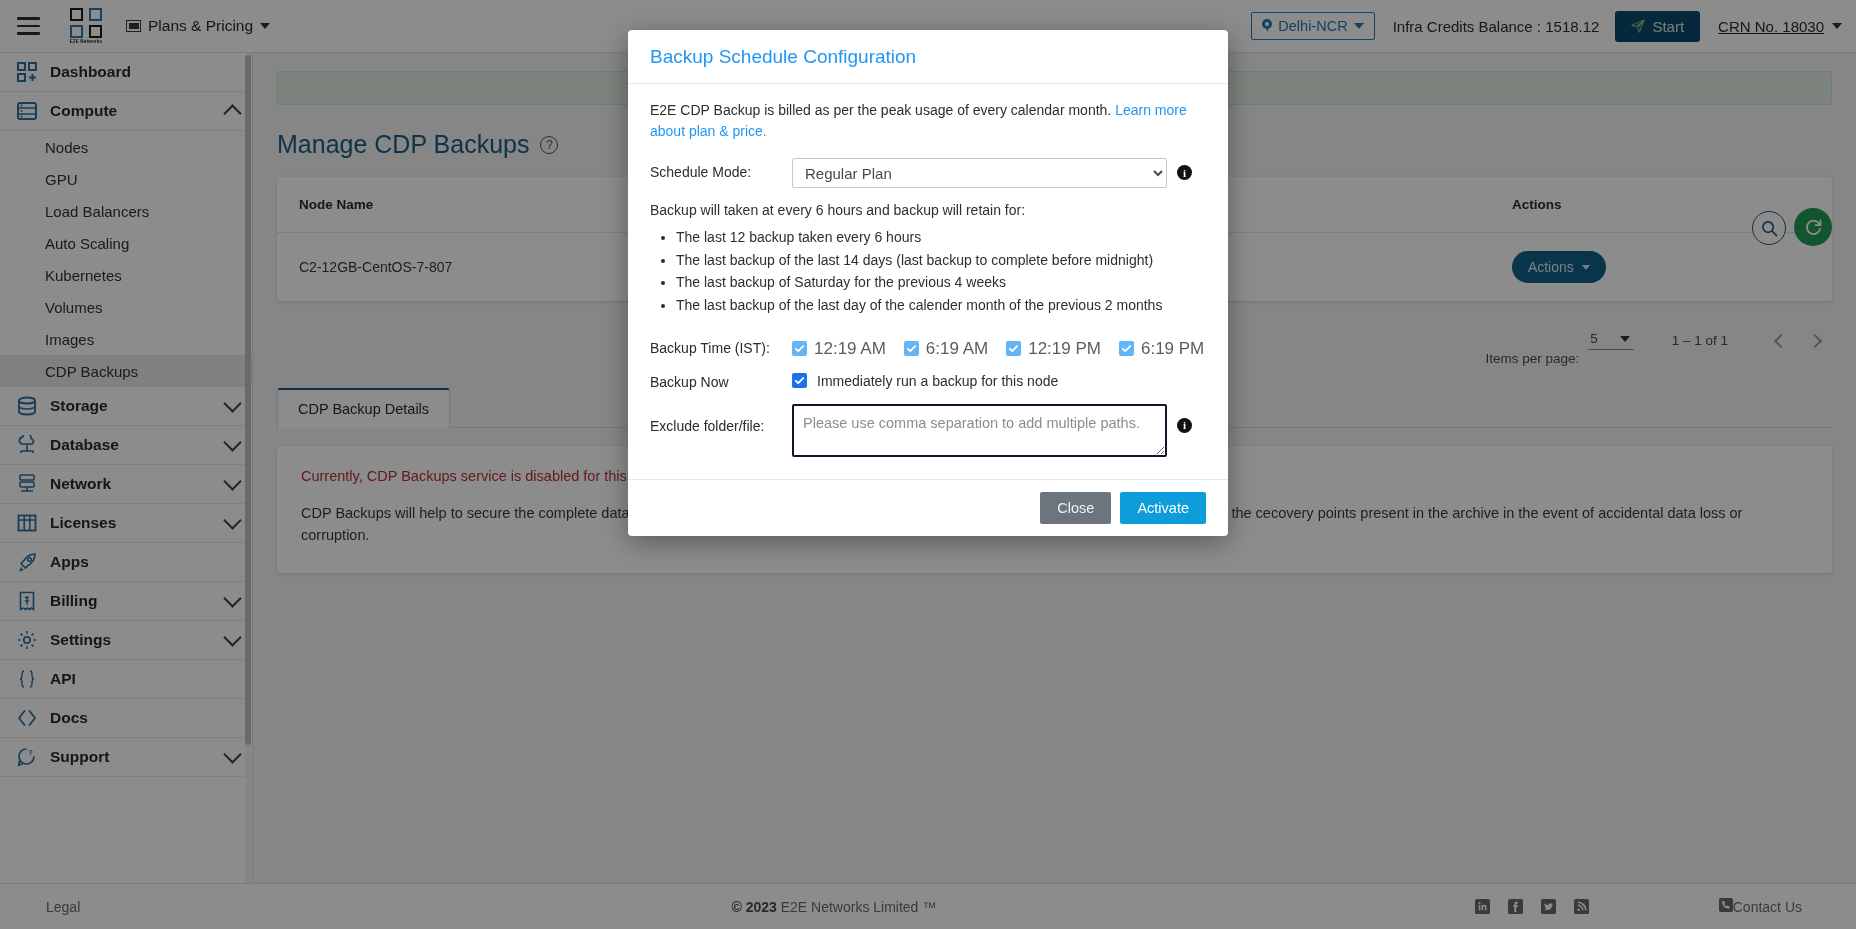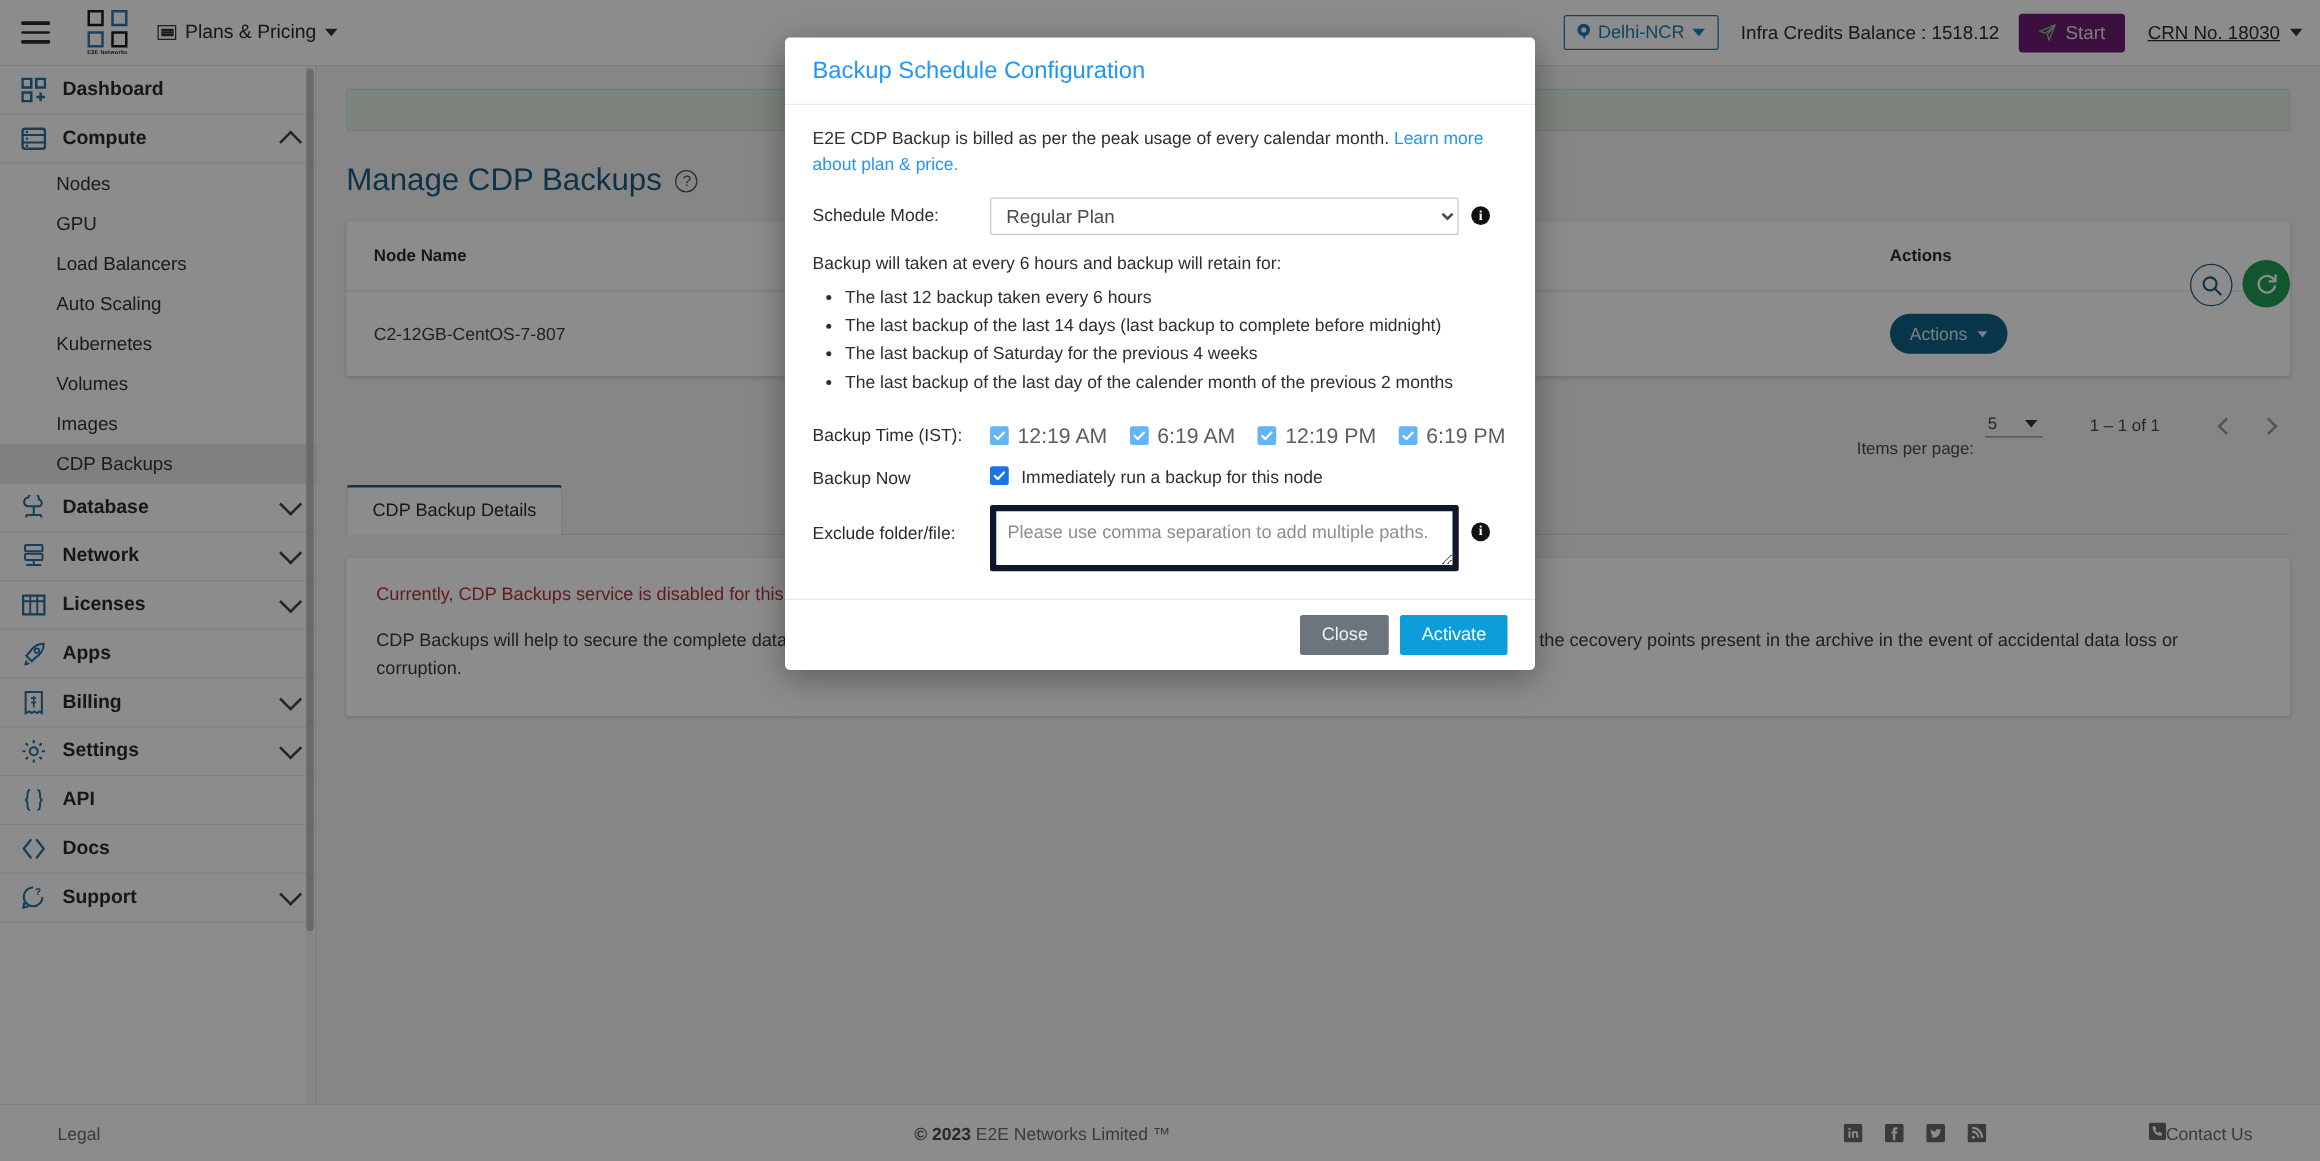"Start" .start-btn { background: #701a75 -> #0c4a6e }
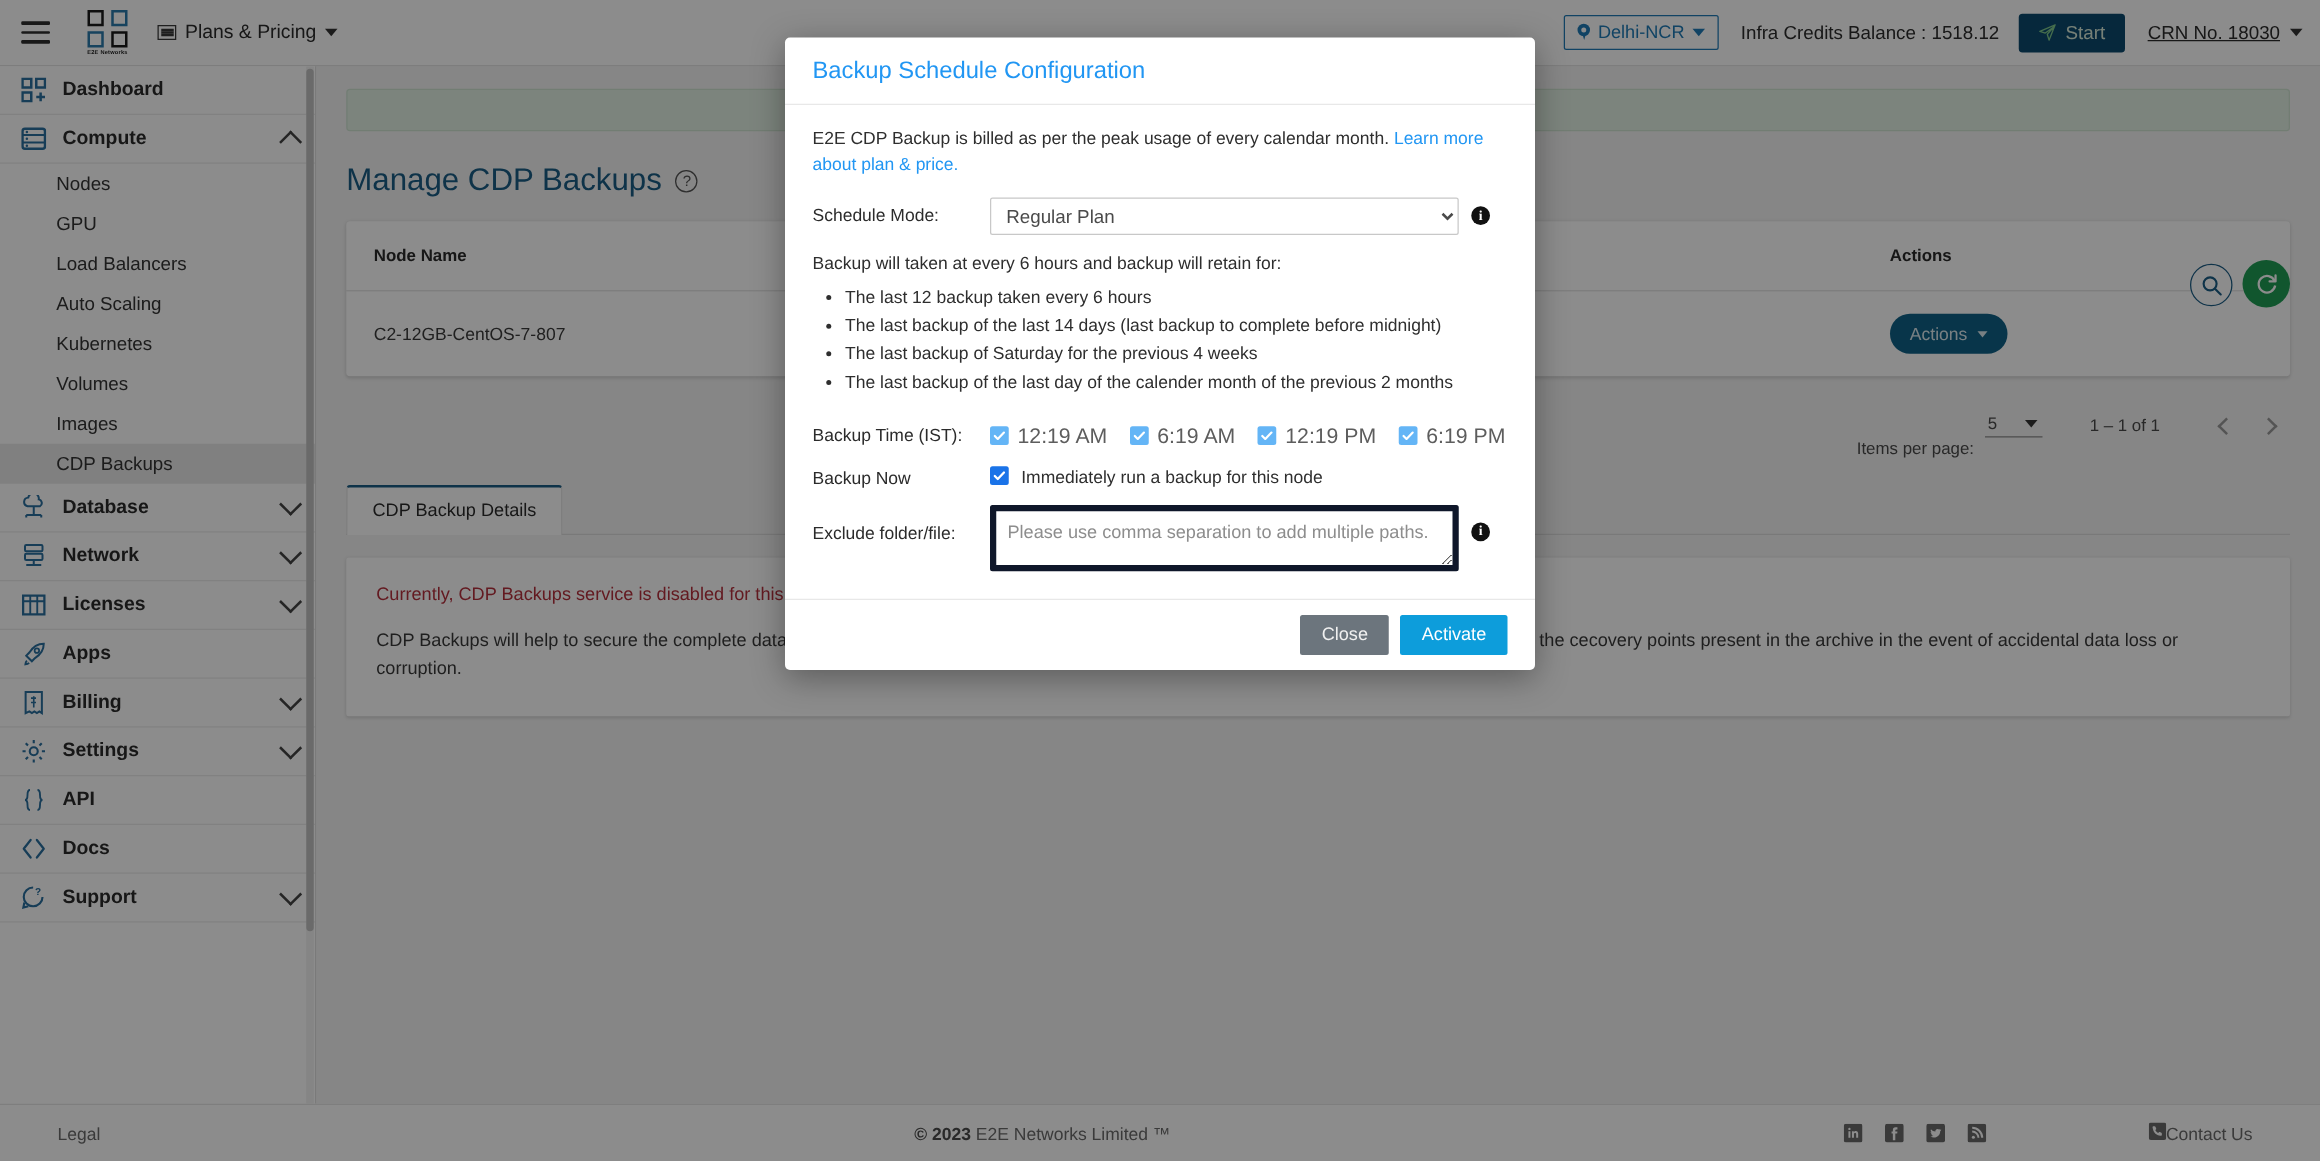"Storage" div.nav-item { html: none -> <div> <span> <svg> <ellipse></ellipse> <path></path> <path></path> </svg> </span> <span>Storage</span> <span></span> </div> }
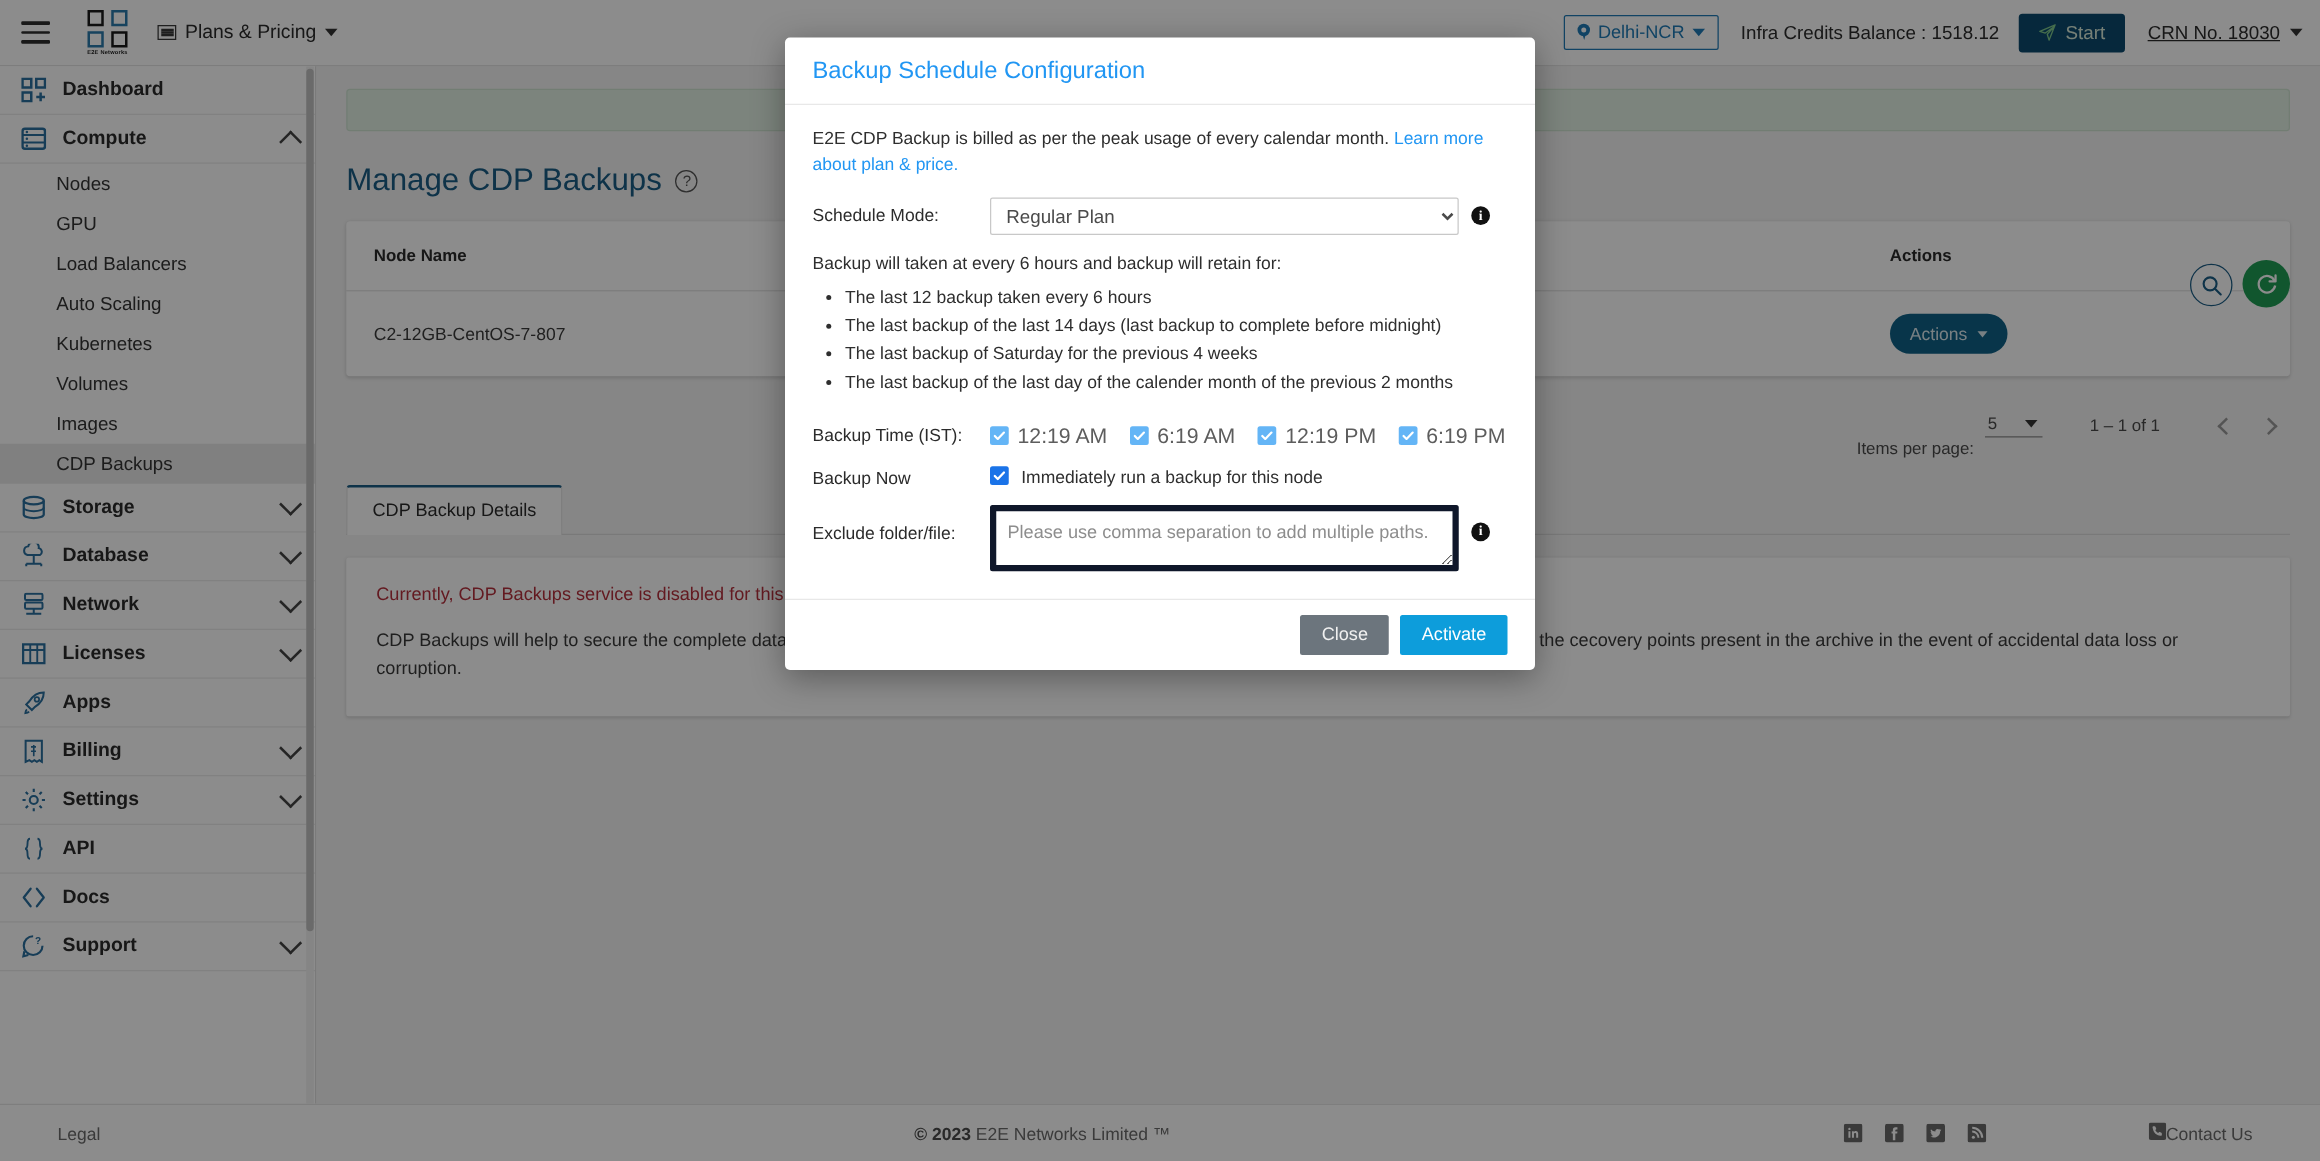"Please use comma separation to" textarea.exclude { border: 5px solid #0f172a -> 2px solid #0f172a }
